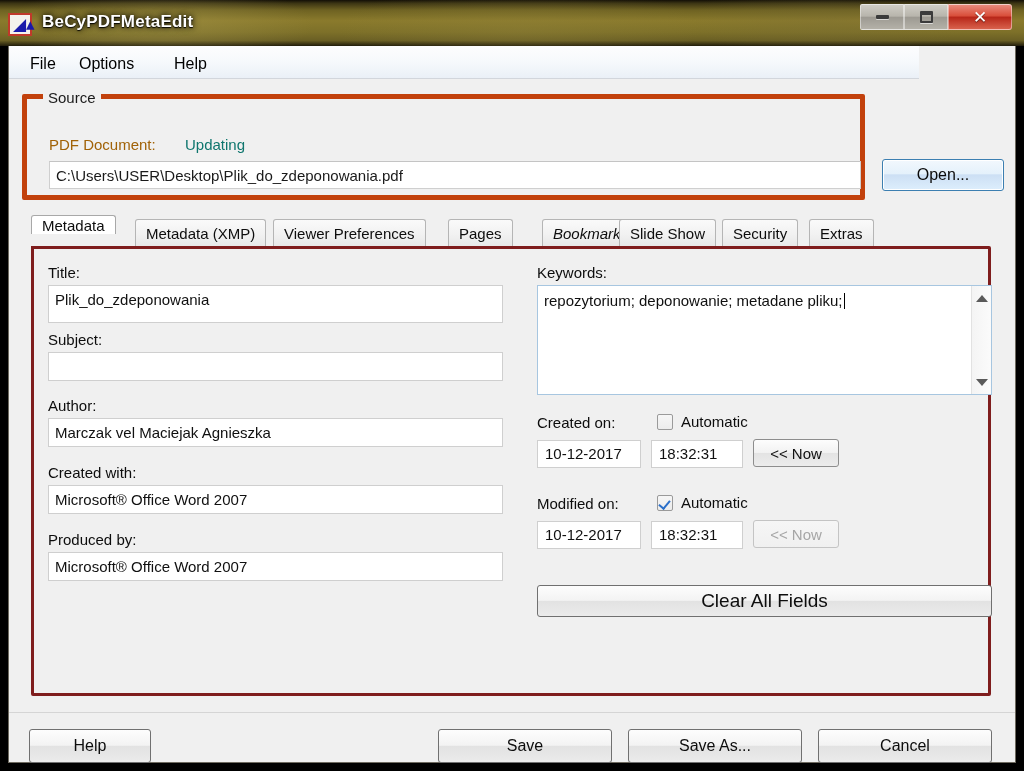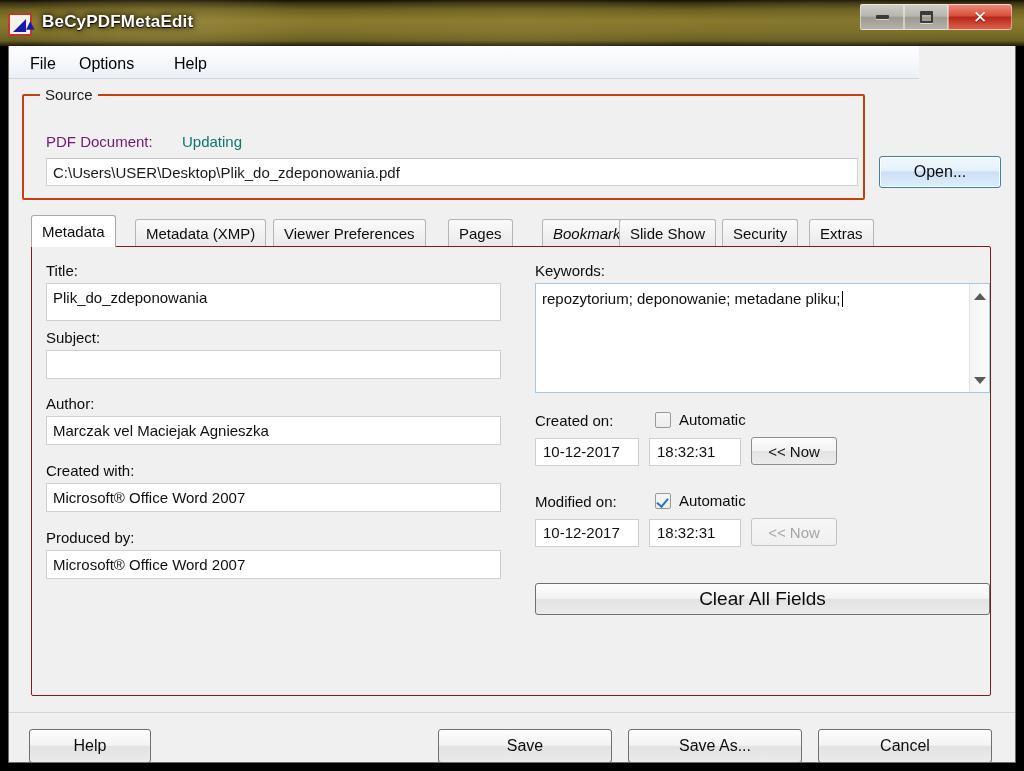"Source" #source-group { border: 2px solid #c2410c -> 5px solid #c2410c }
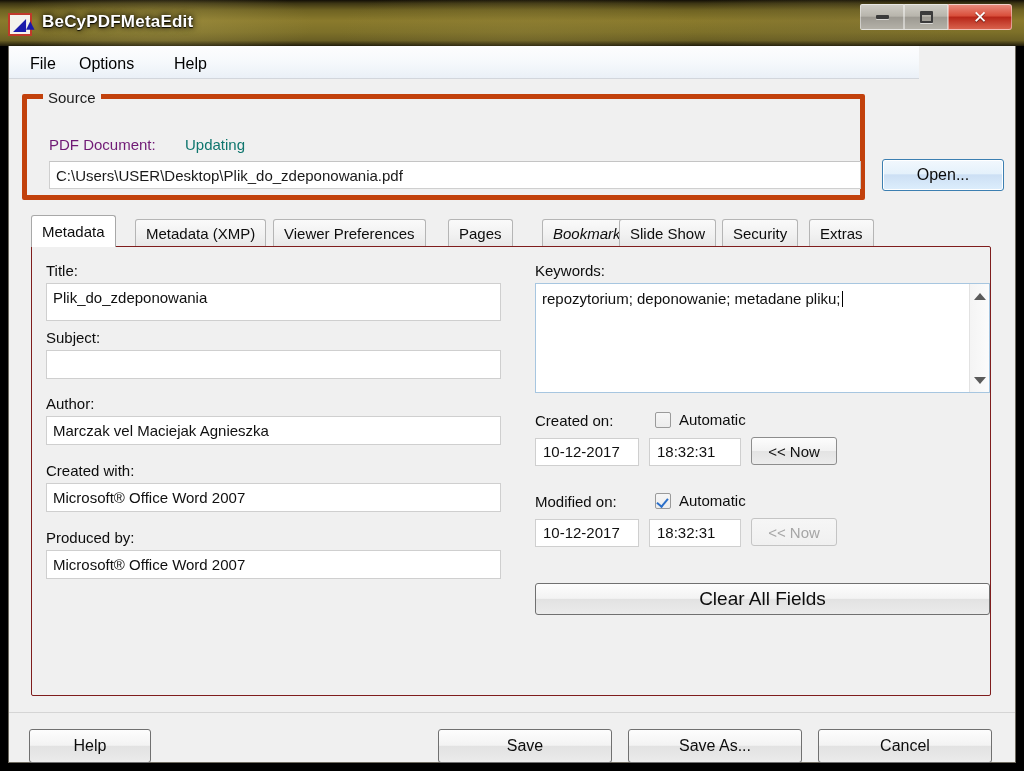"PDF Document:" #pdf-doc-label { color: #701a75 -> #a16207 }
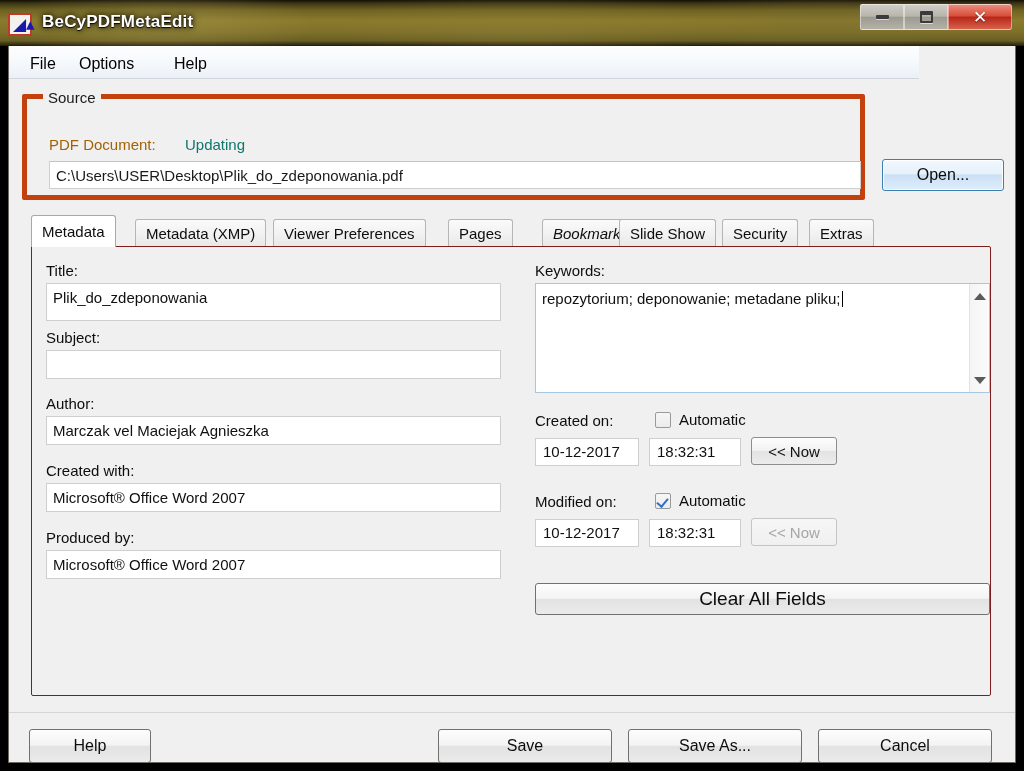"Metadata" .tab.active { height: 32px -> 19px }
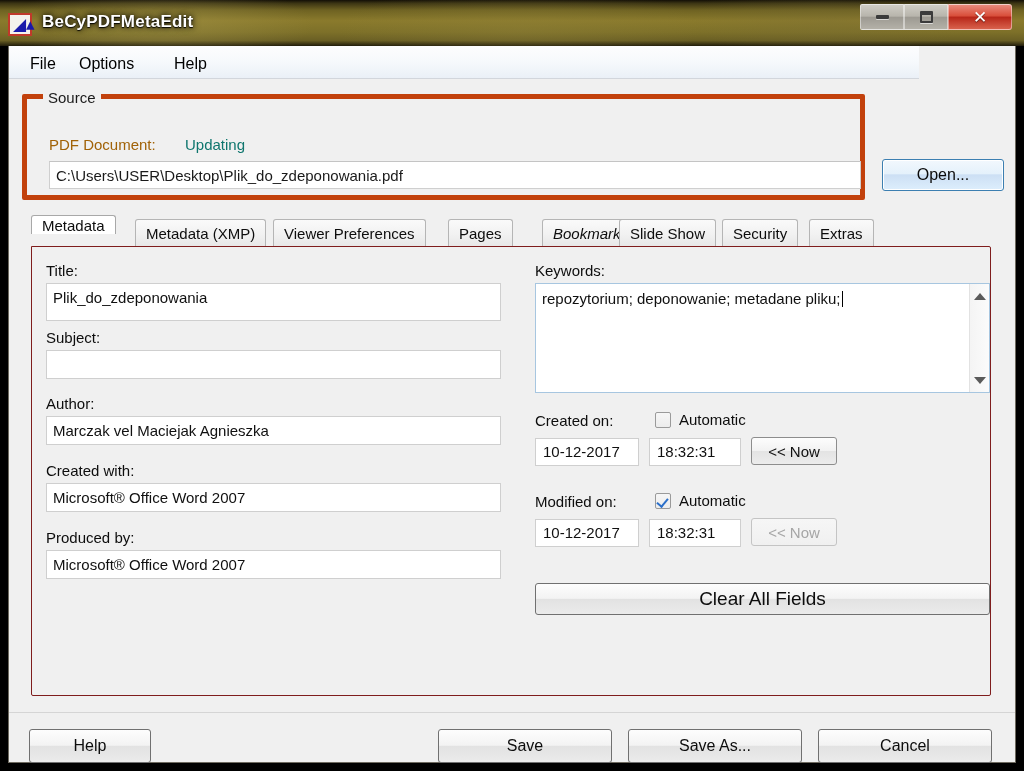"Title:" #tab-panel { border: 1px solid #7f1d1d -> 3px solid #7f1d1d }
